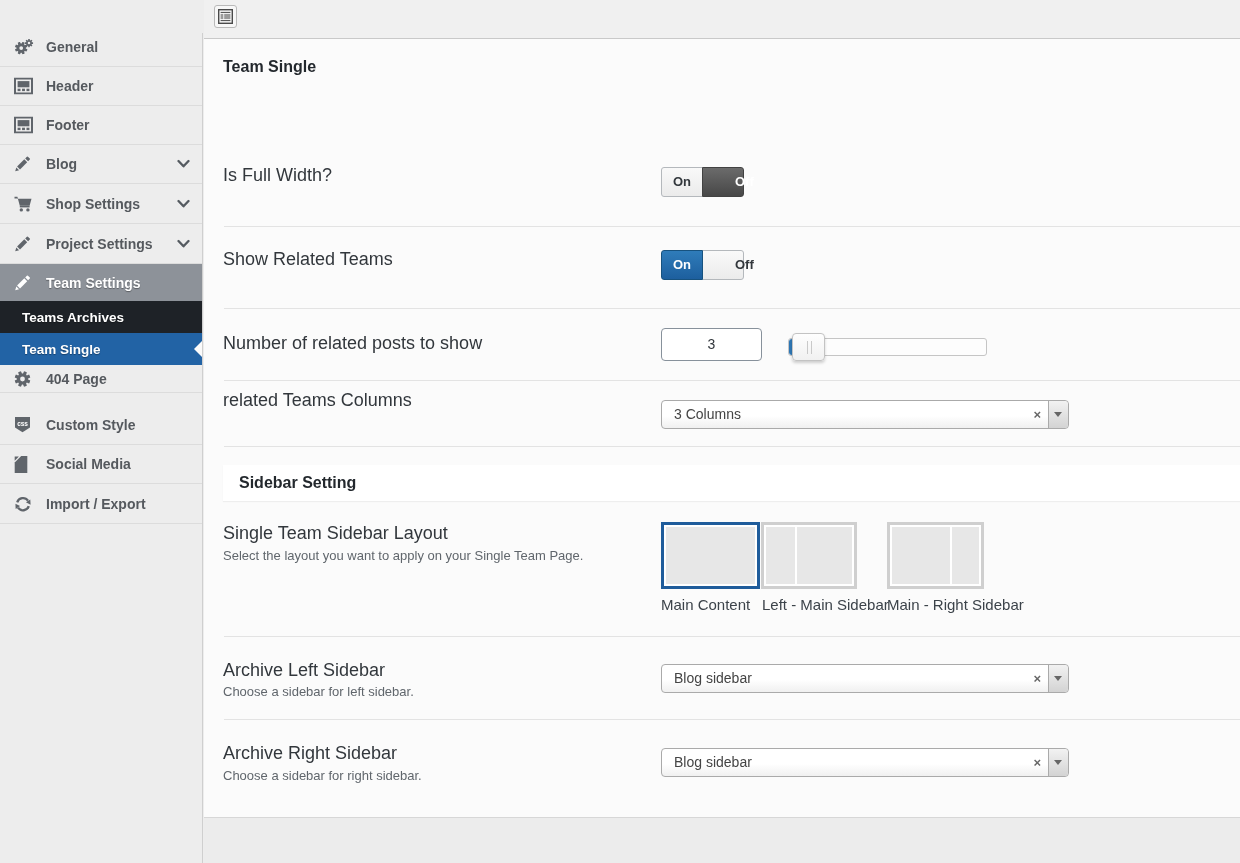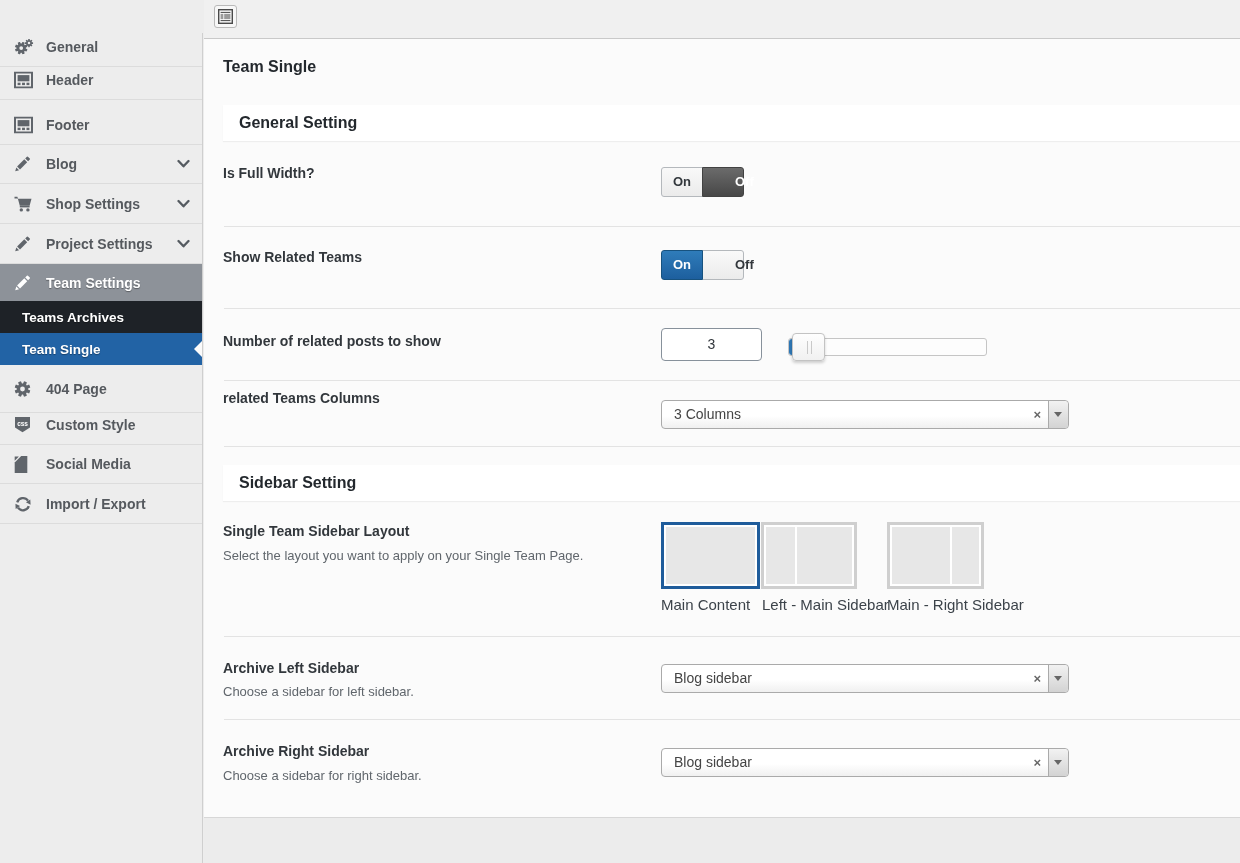"Header" div.sbrow { top: 28px -> 34px }
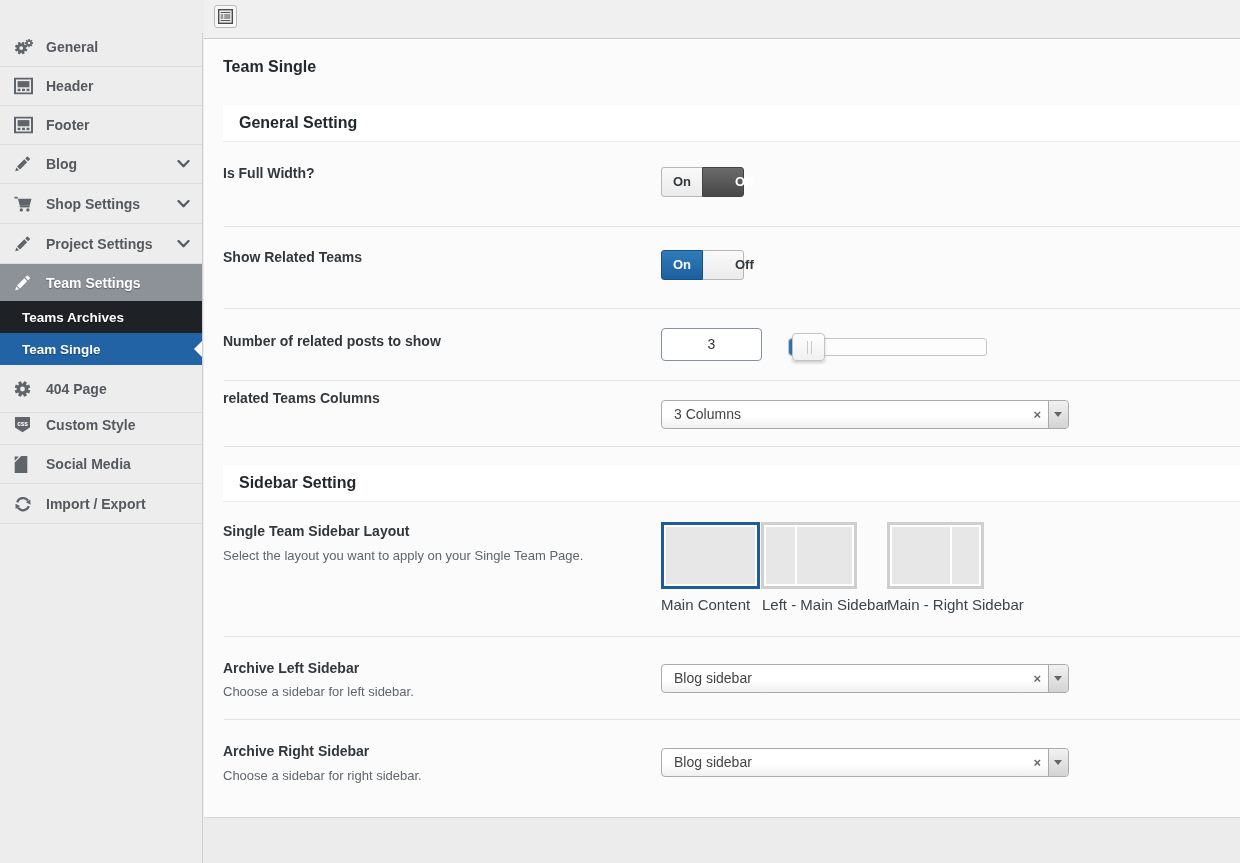"General Setting" div.secbar { html: <div>General Setting</div> -> none }
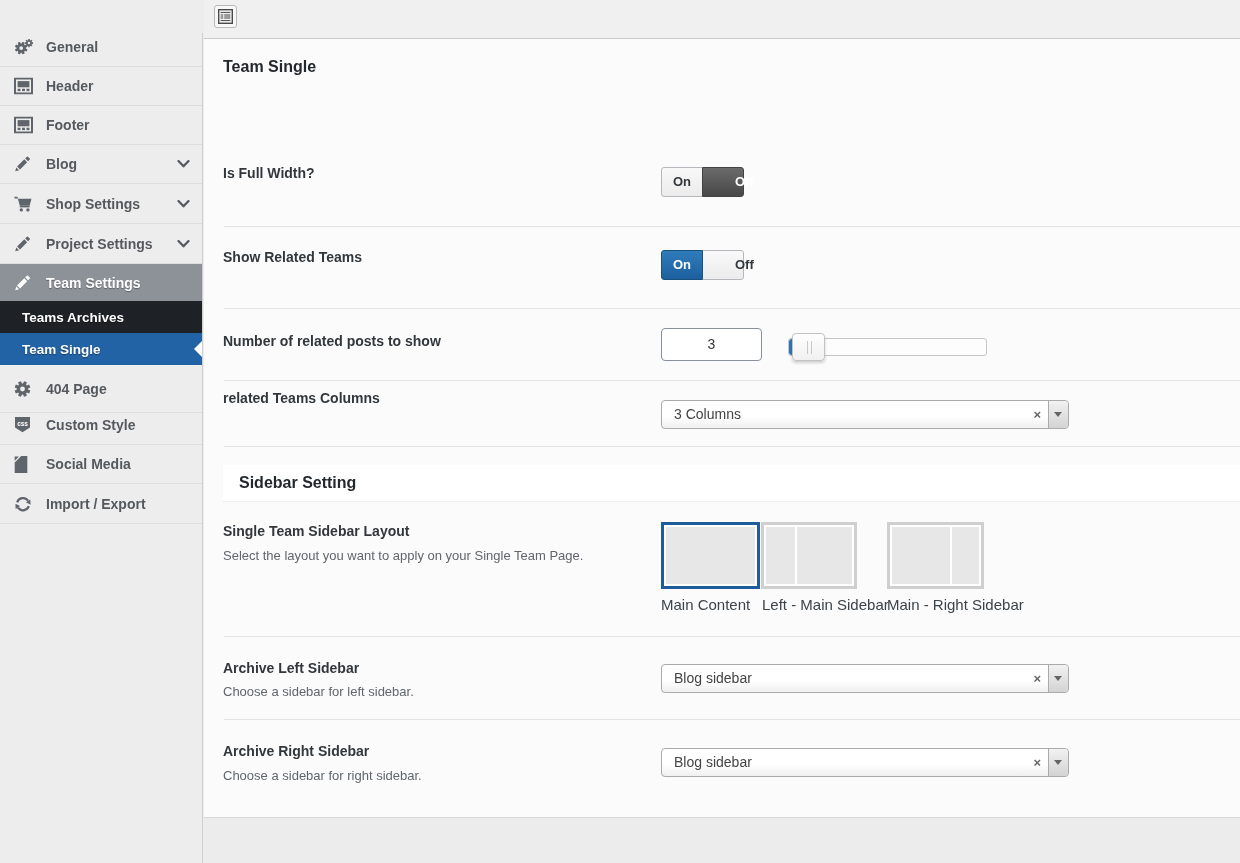"Is Full Width?" .lab { font-size: 14px -> 18px; font-weight: 700 -> 400 }
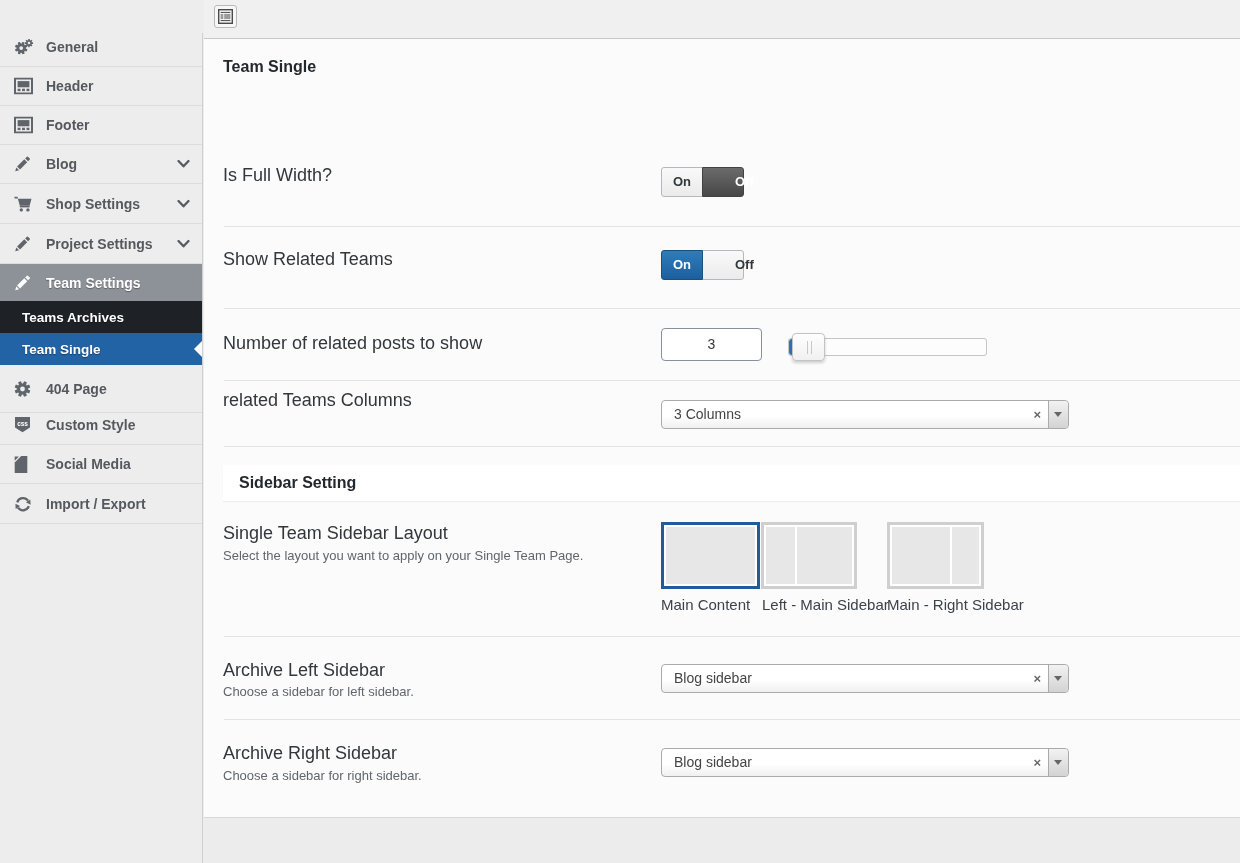"404 Page" div.sbrow { height: 48px -> 28px }
